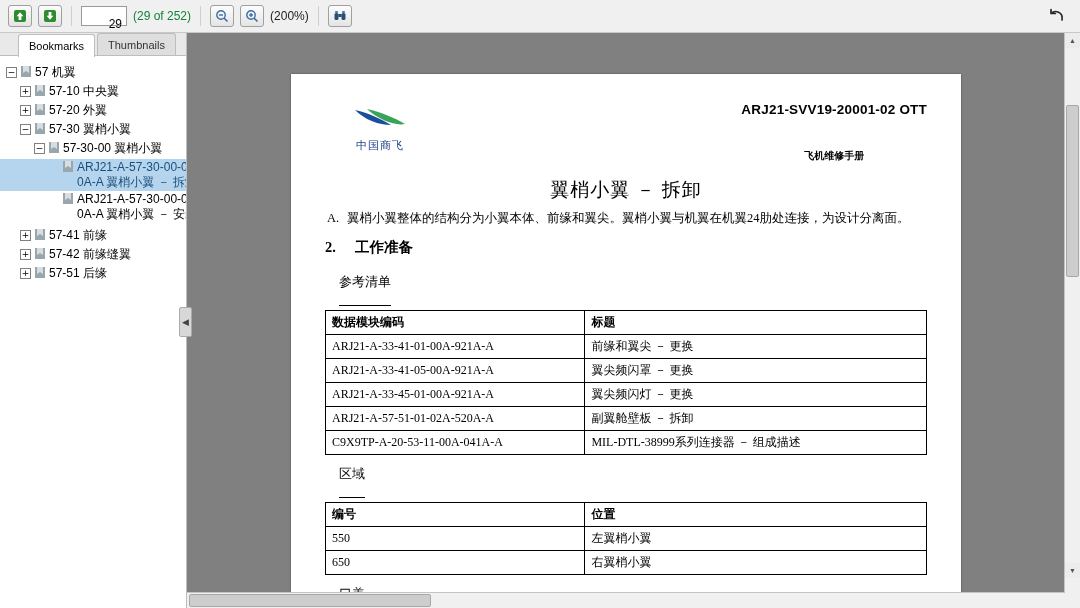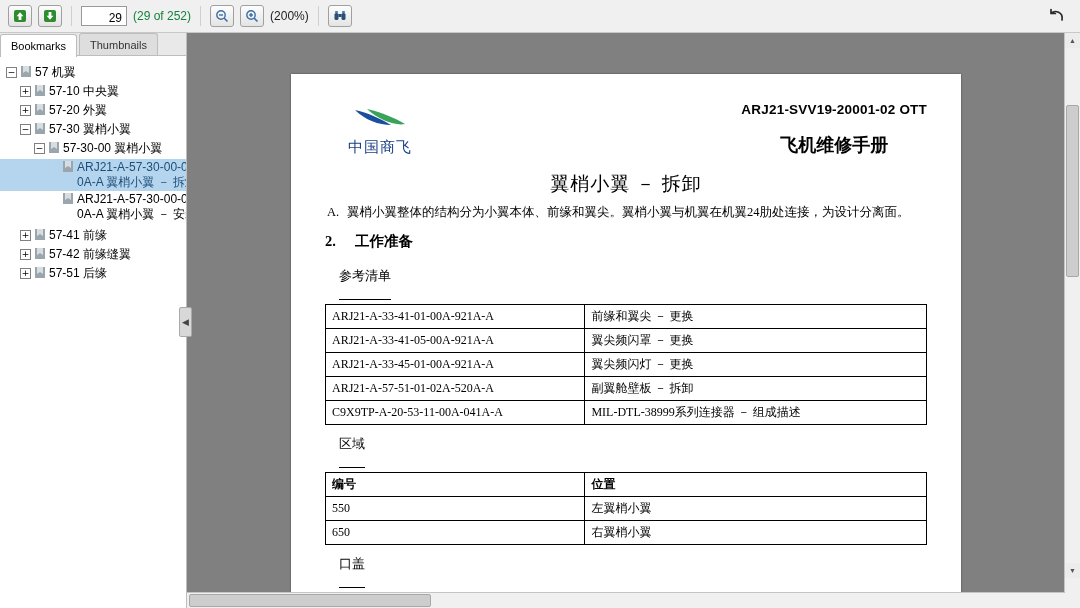"29" .pagebox { padding: 2px 4px -> 8px 4px }
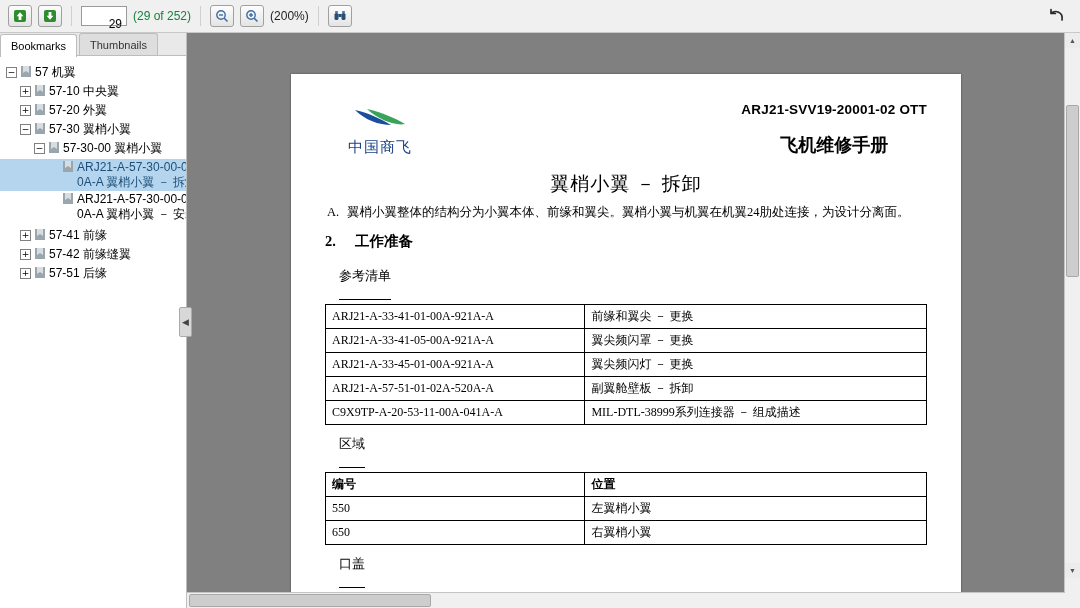"Bookmarks" .tabs { padding-left: 0 -> 18px }
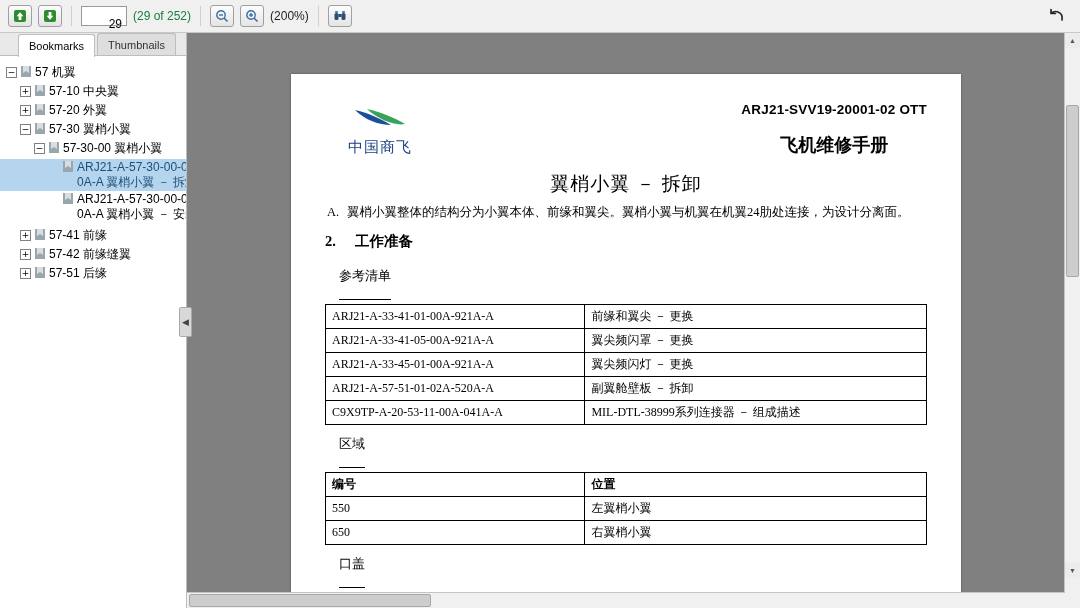"中国商飞" .logo-text { font-size: 15px -> 11px }
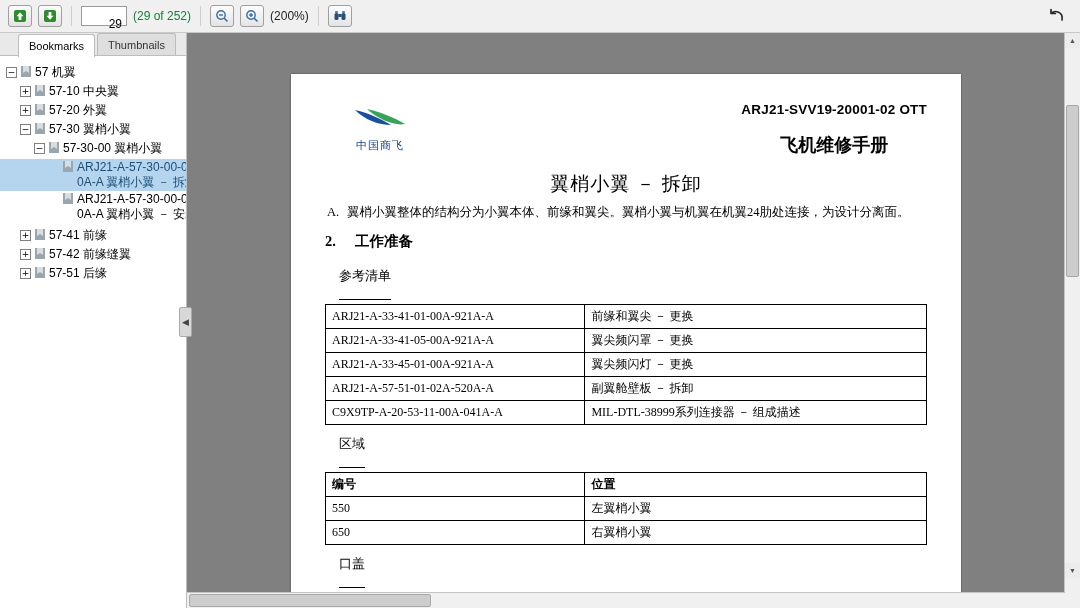"飞机维修手册" .doc-manual { font-size: 18px -> 10px; margin-top: 16px -> 32px }
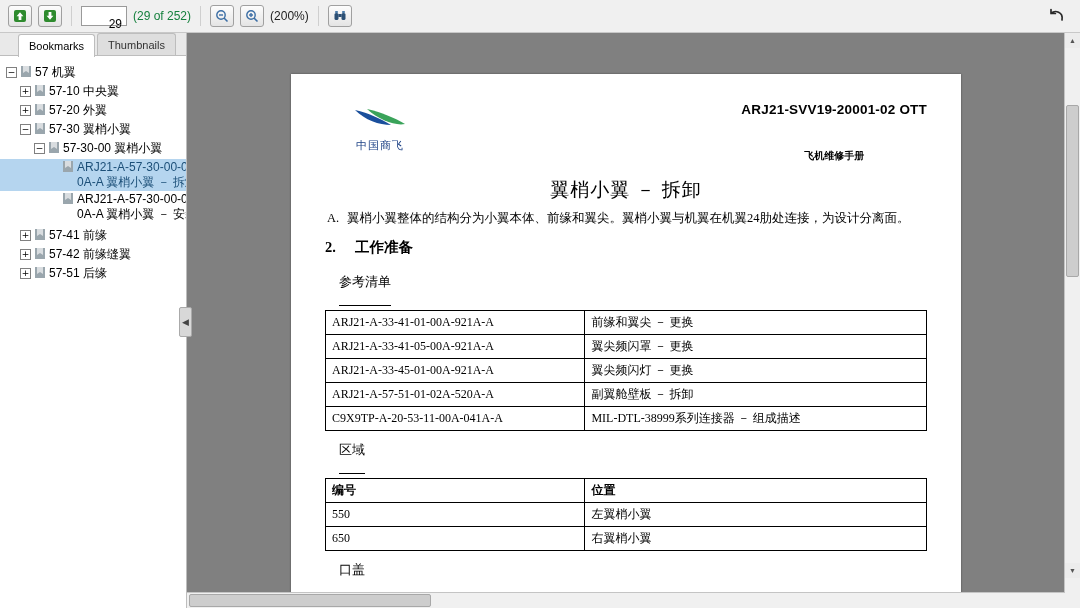"数据模块编码" tr { html: none -> <tr> <th>数据模块编码</th> <th>标题</th> </tr> }
